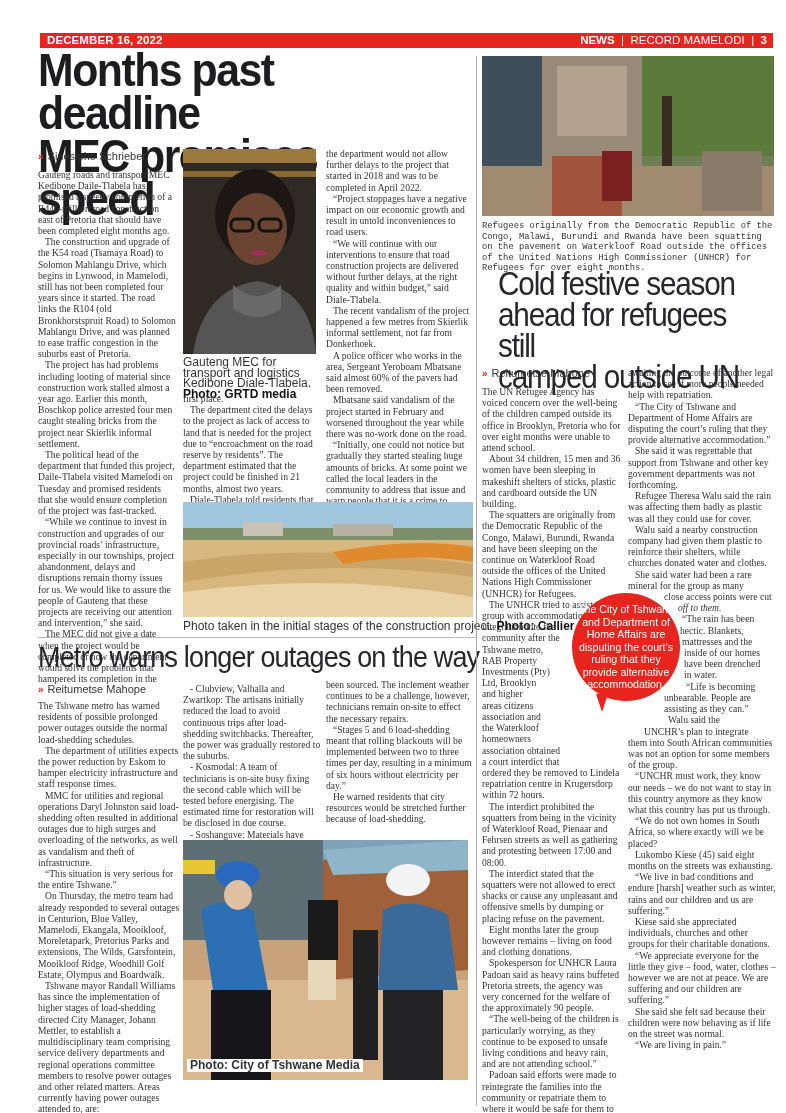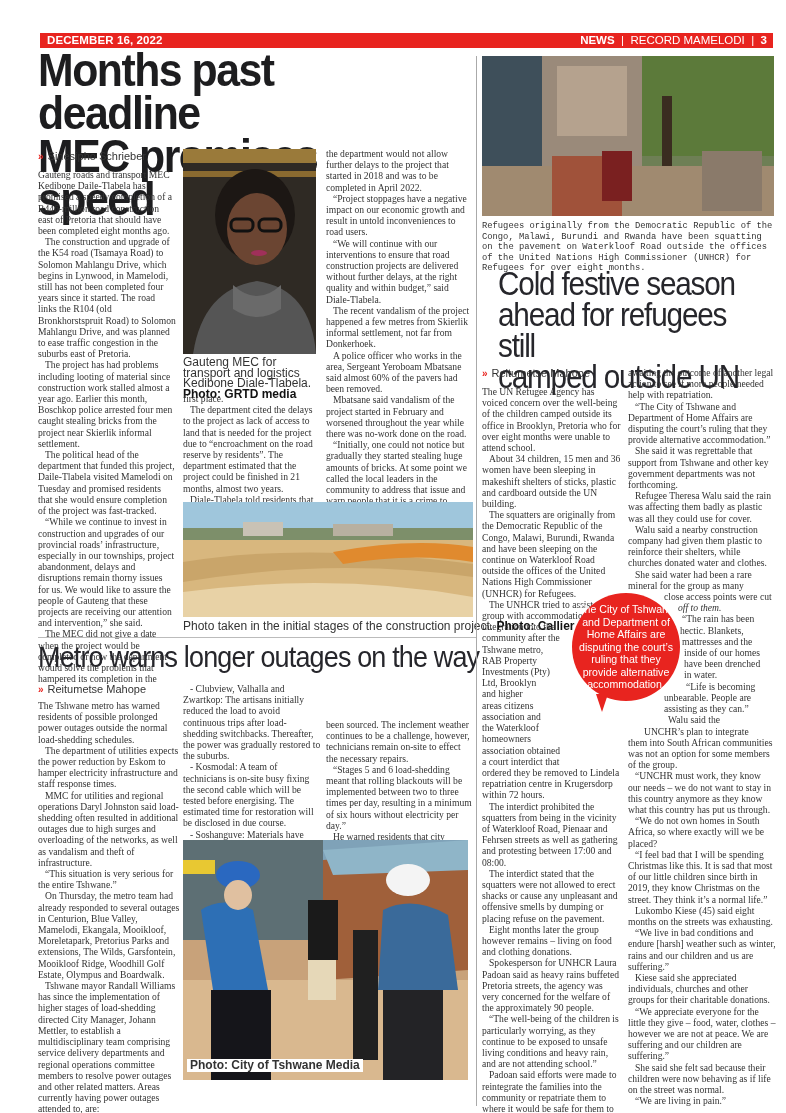"been sourced. The inclement weather" div.abs { top: 719px -> 679px }
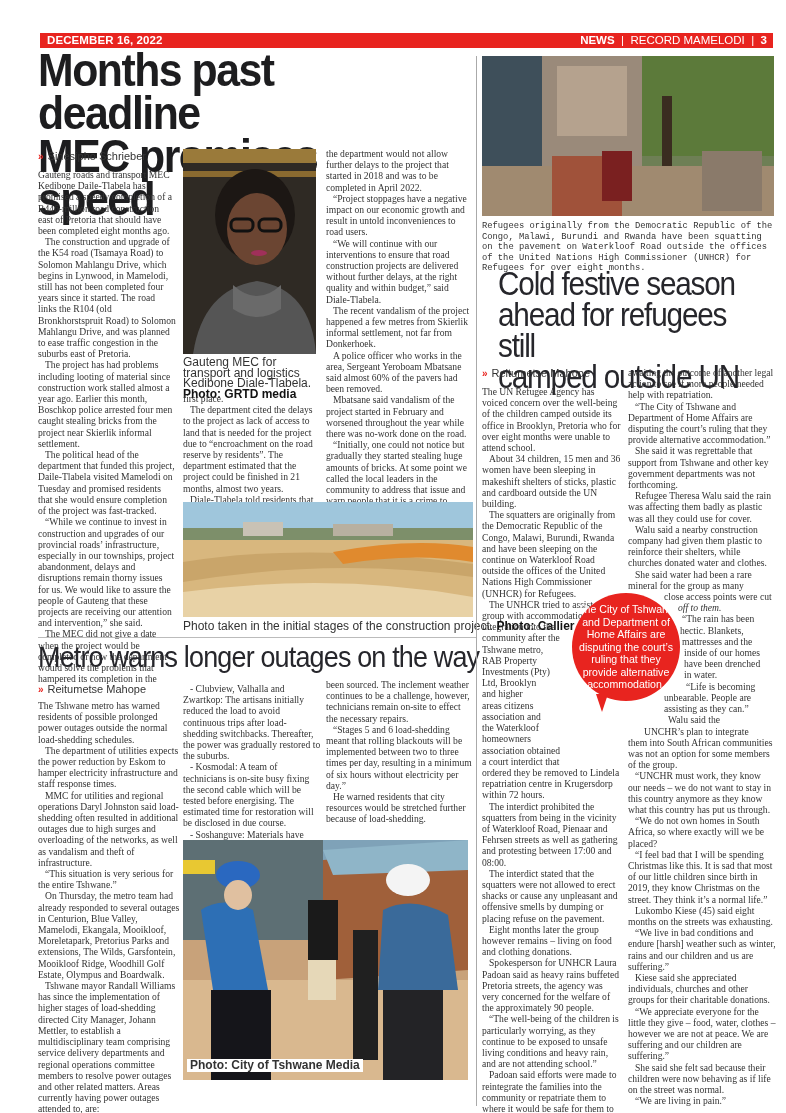"“I feel bad that I" p { html: <p>“I feel bad that I will be spending Christmas like this. It is sad that most of our little children since birth in 2019, they know Christmas on the street. They think it’s a normal life.”</p> -> none }
